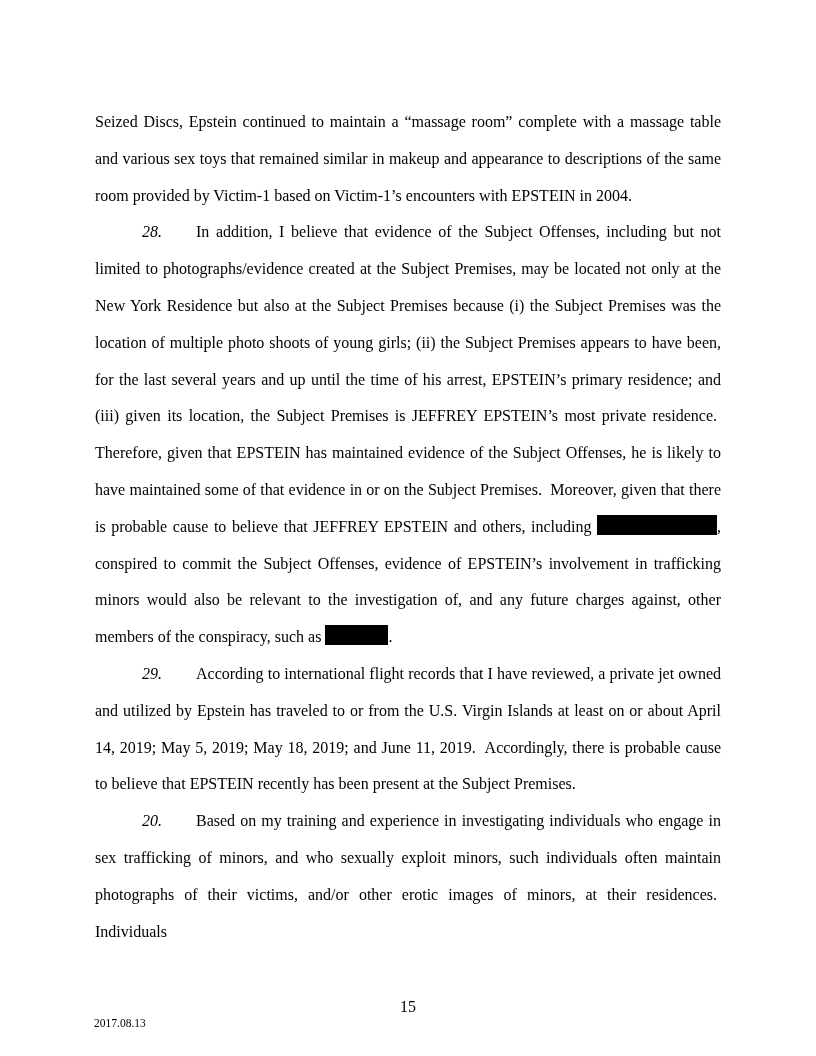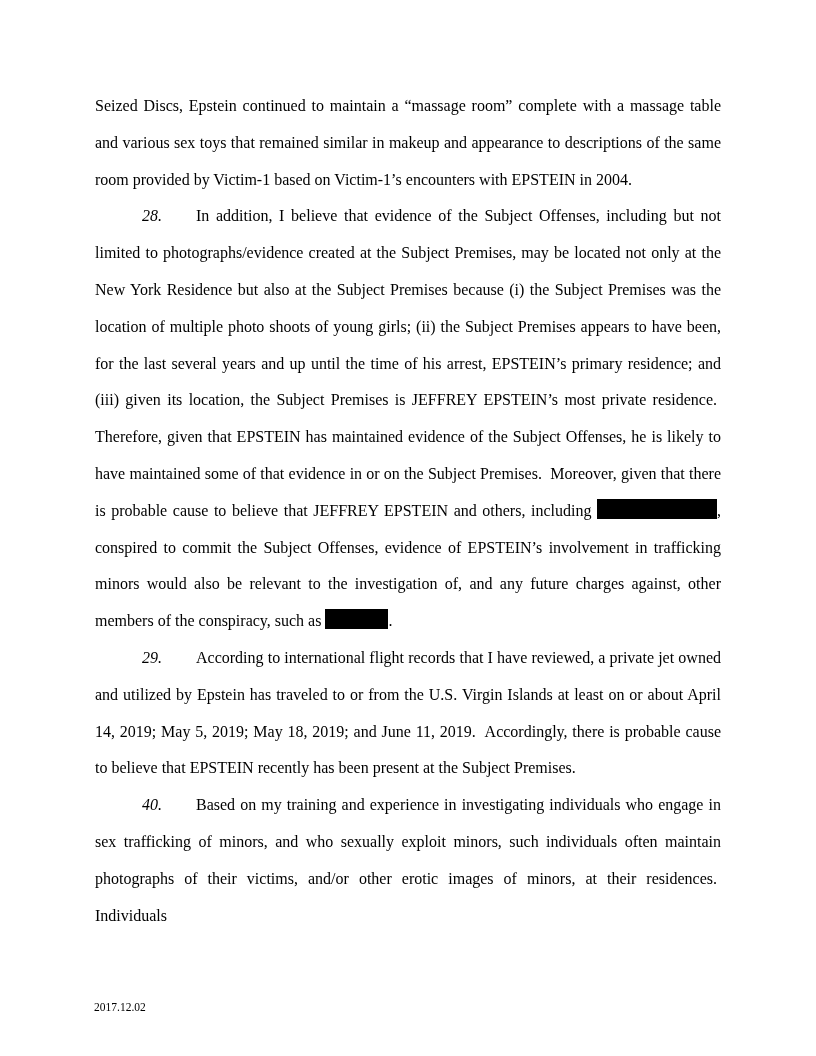"Seized Discs, Epstein continued to" .page { margin-top: none -> 16px }
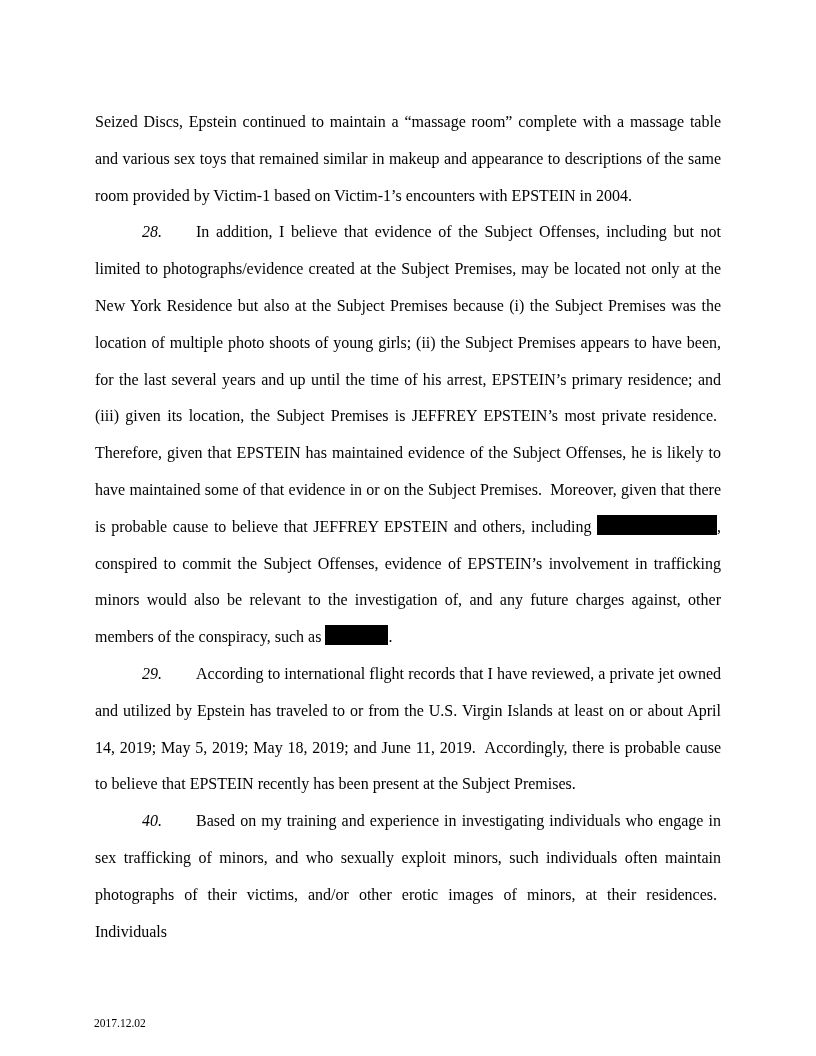"40." span.pnum { text: 40 -> 20 }
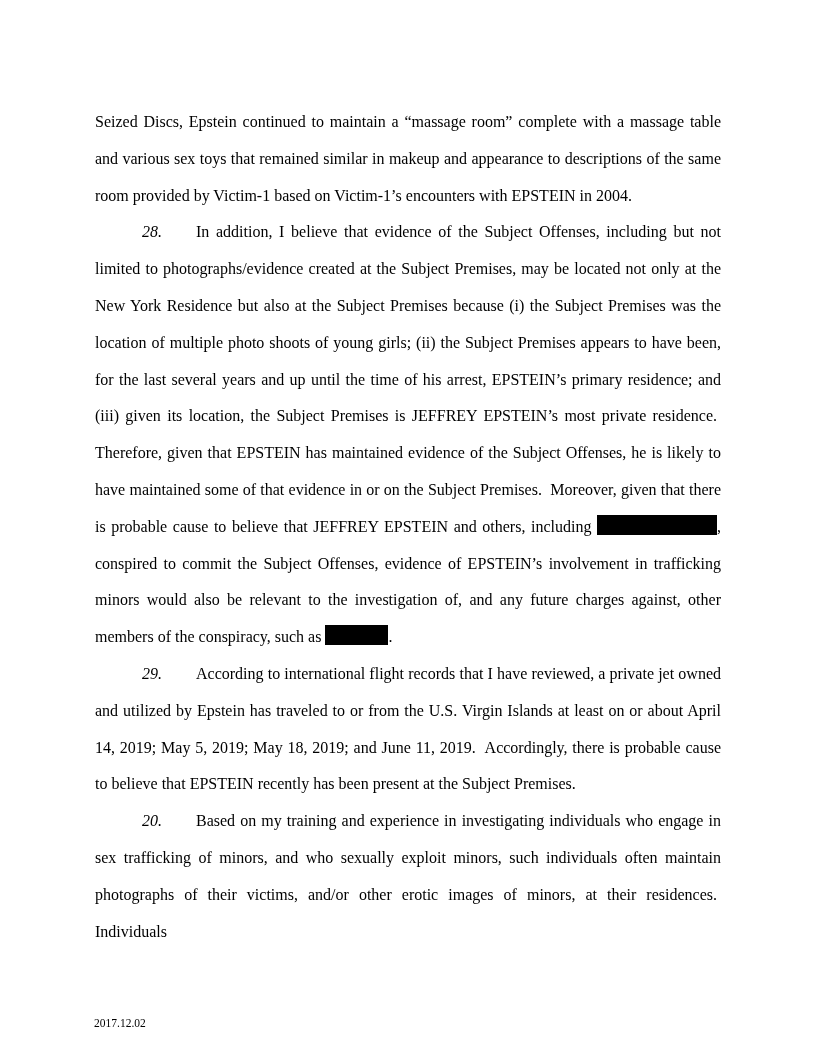"15" div.page-number { html: none -> <div>15</div> }
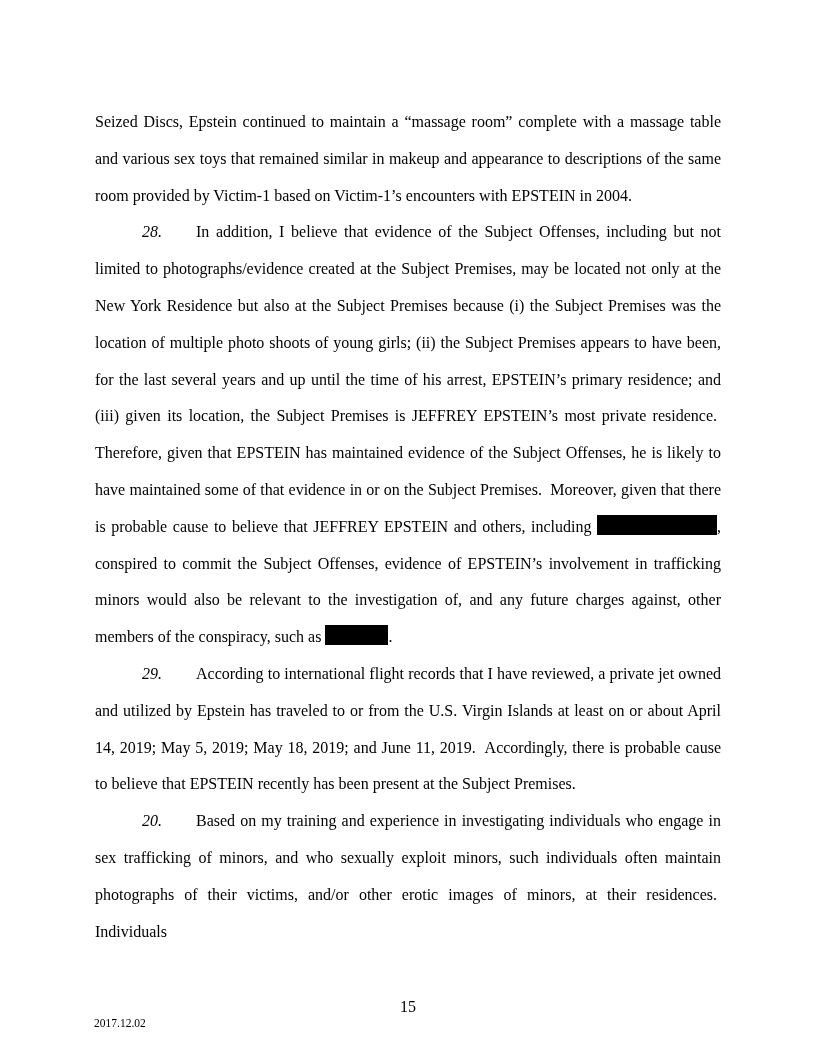"2017.12.02" div.stamp { text: 2017.12.02 -> 2017.08.13 }
